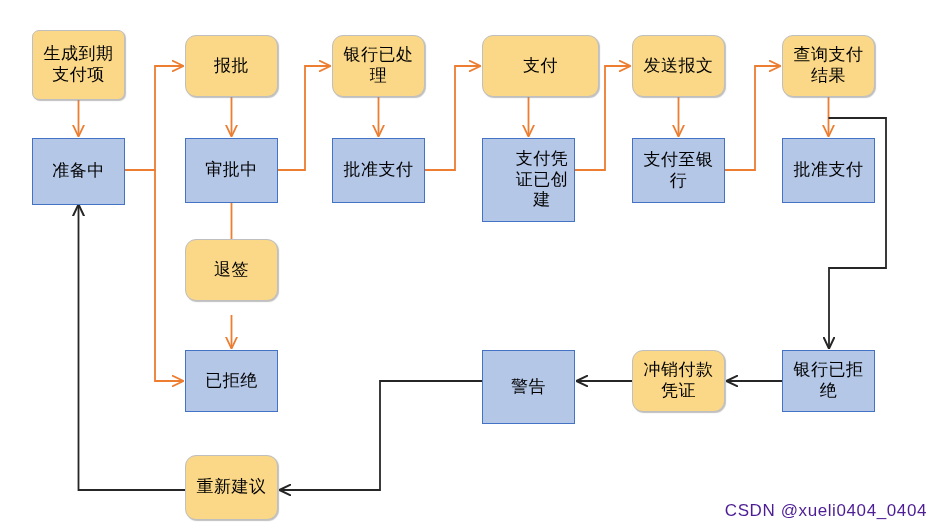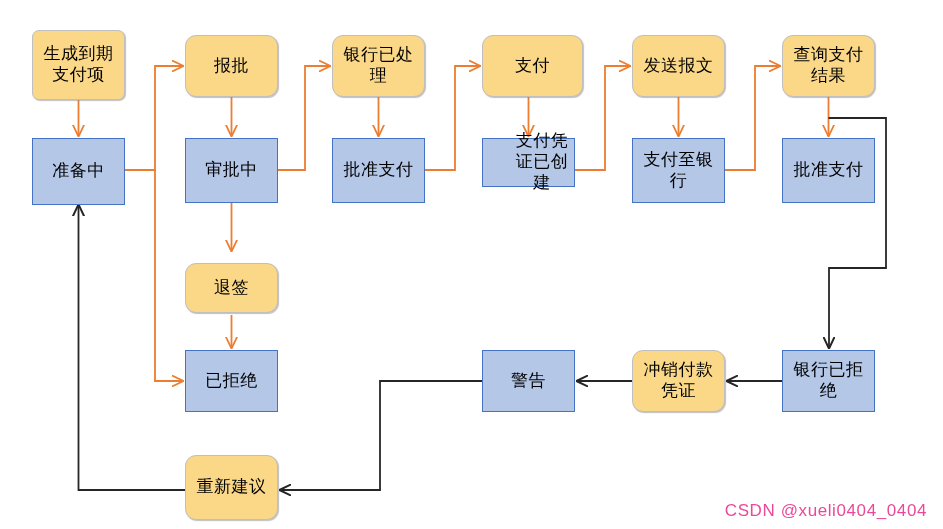"支付" div.node { width: 101px -> 117px }
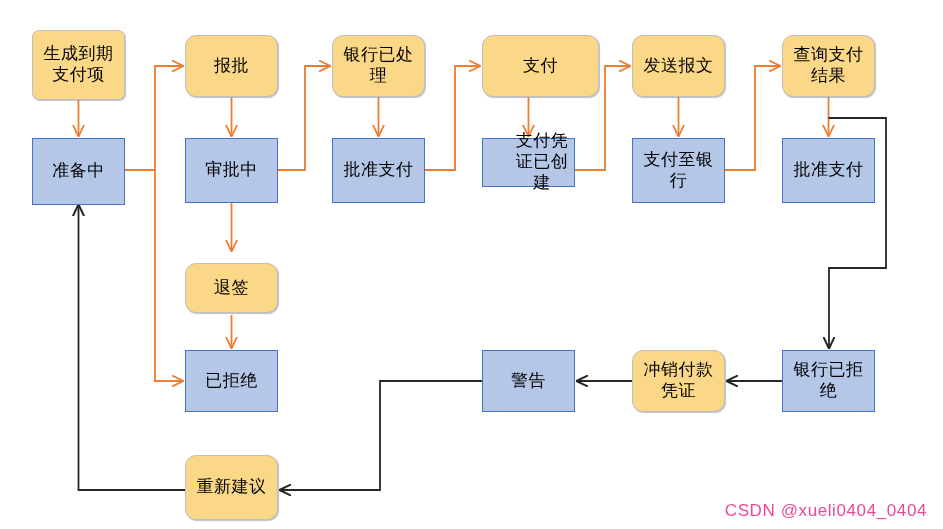"支付凭证已创建" div.node { height: 49px -> 84px }
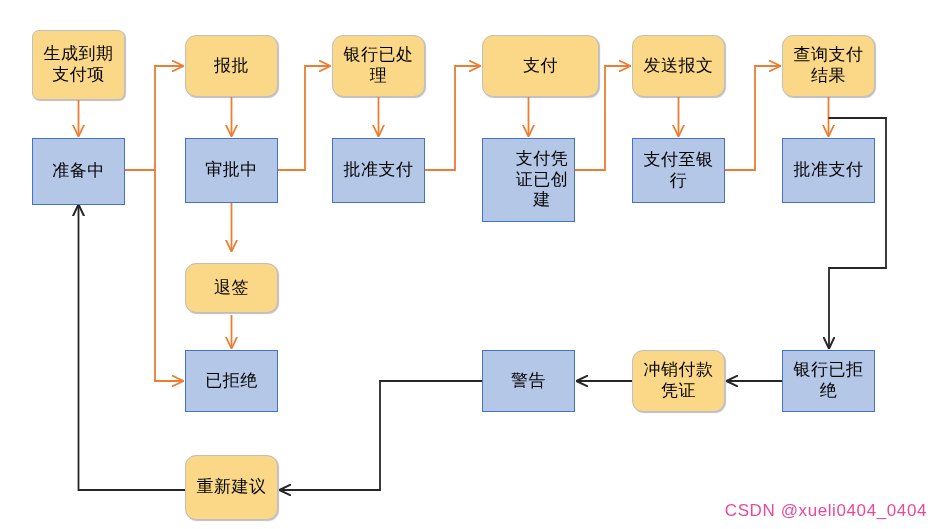"退签" div.node { height: 50px -> 62px; top: 263px -> 239px }
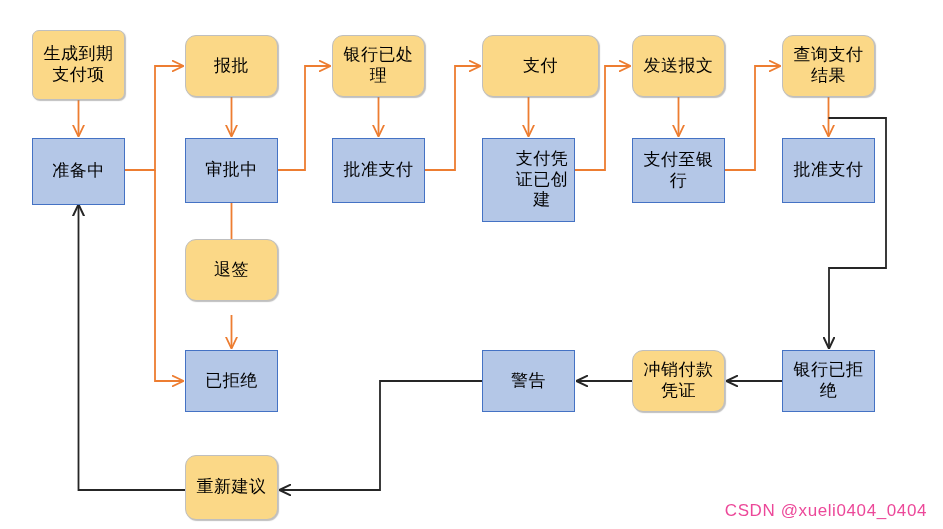"警告" div.node { height: 62px -> 74px }
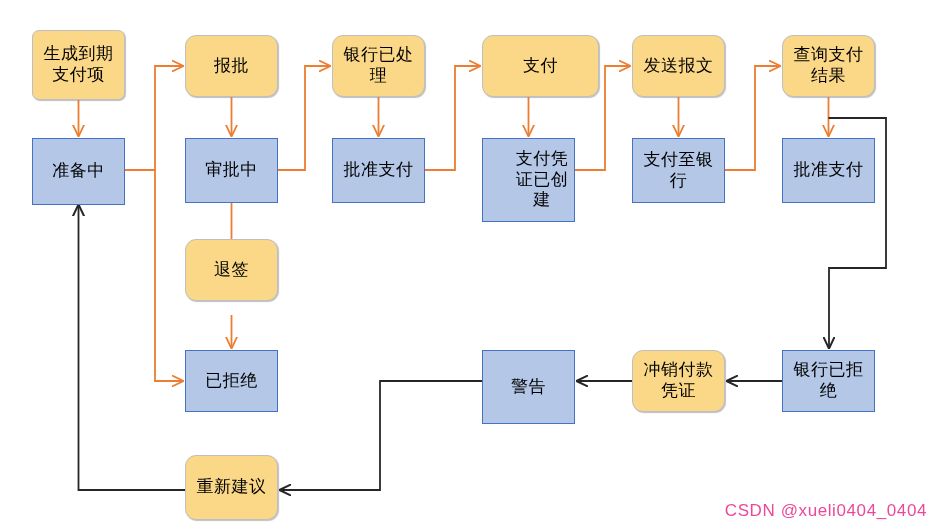"CSDN @xueli0404_0404" .watermark { color: #ec4899 -> #4c1d95 }
